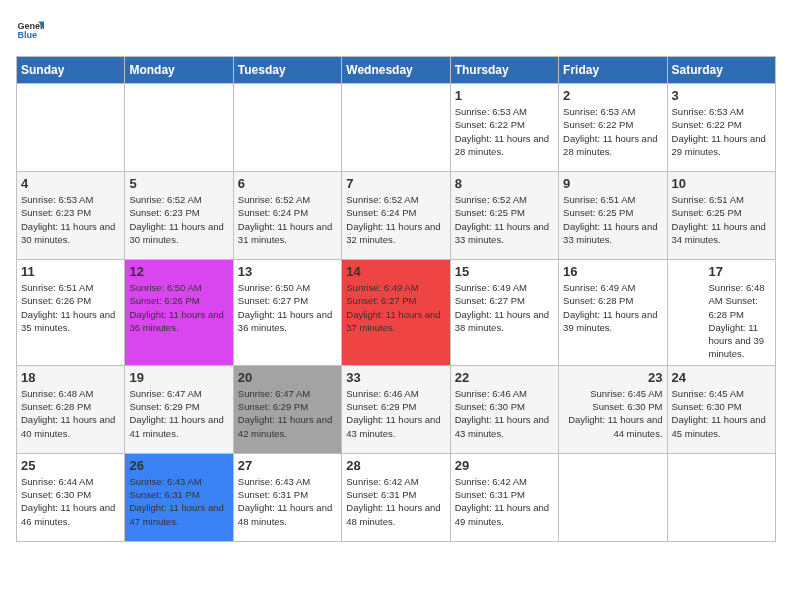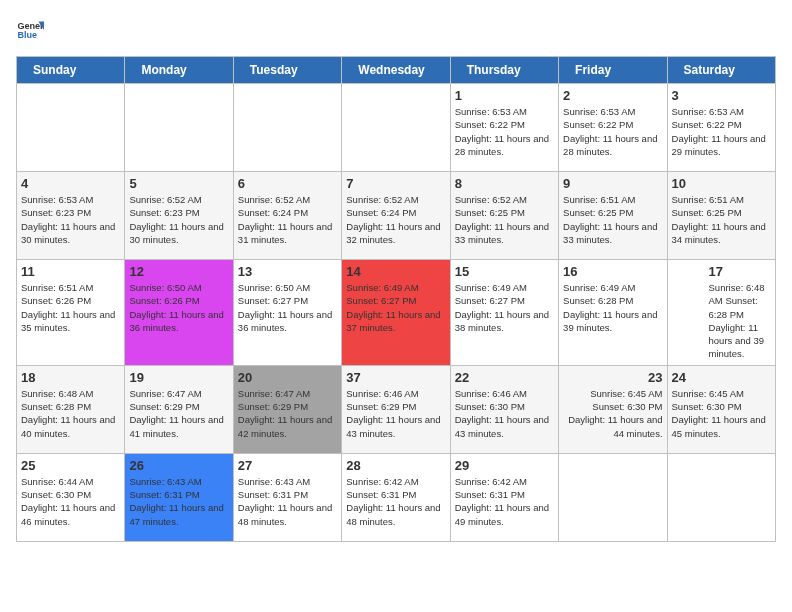"Sunday" thead th { padding: 6px 16px -> 6px 4px }
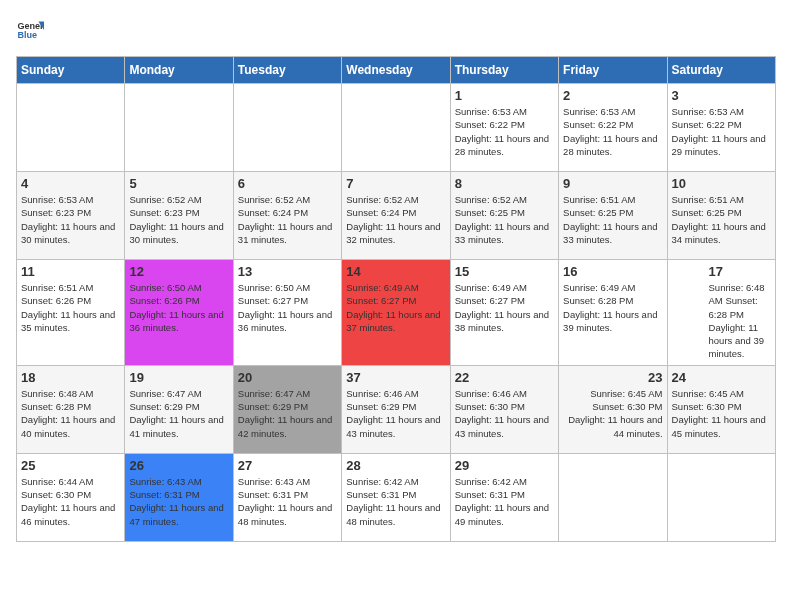"37" span.day-num { text: 37 -> 33 }
